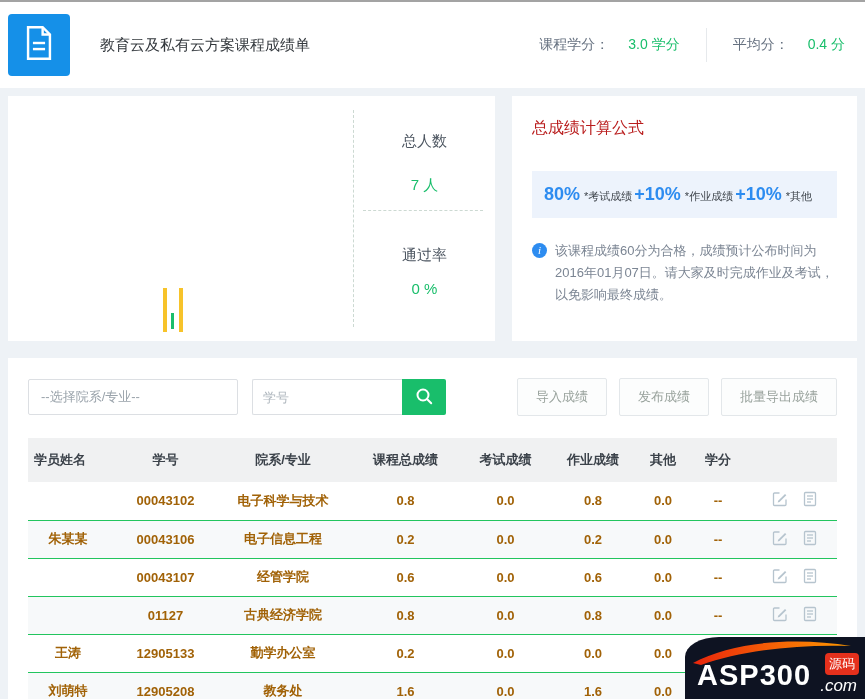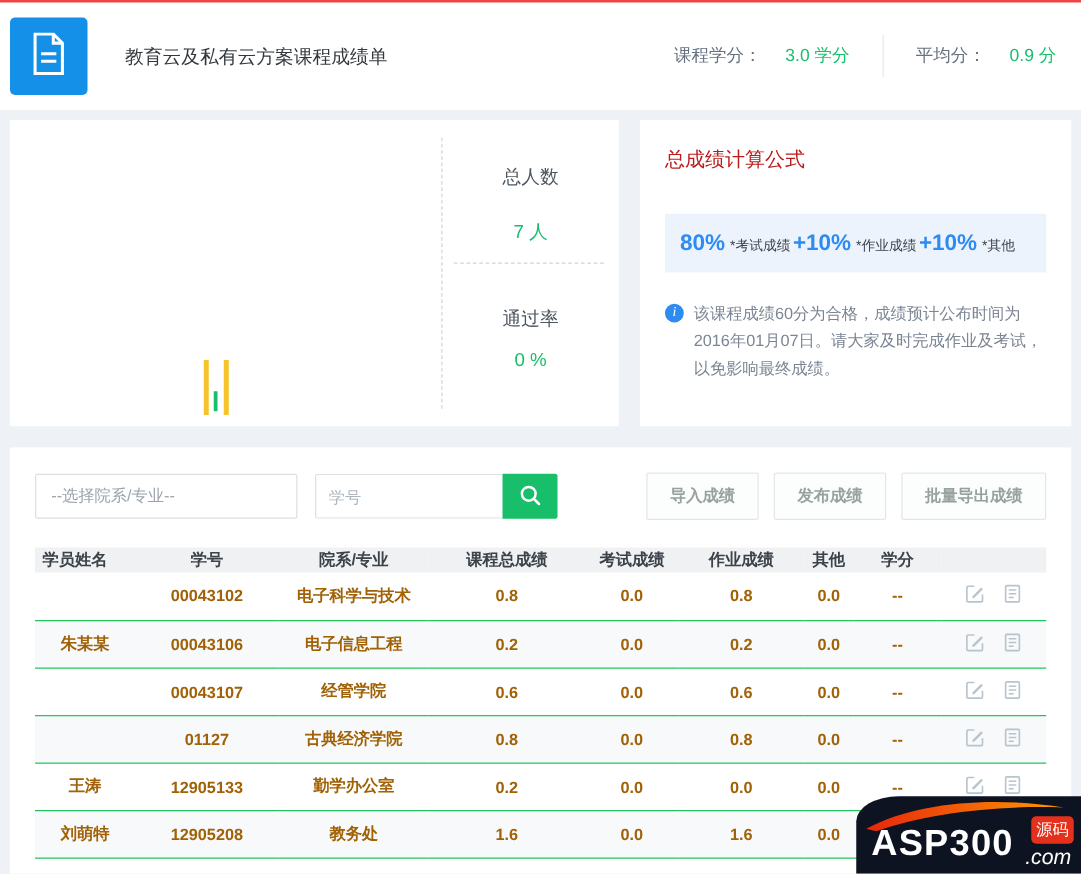"教育云及私有云方案课程成绩单" .topbar { border-top: 2px solid #ef4444 -> 2px solid #a3a3a3 }
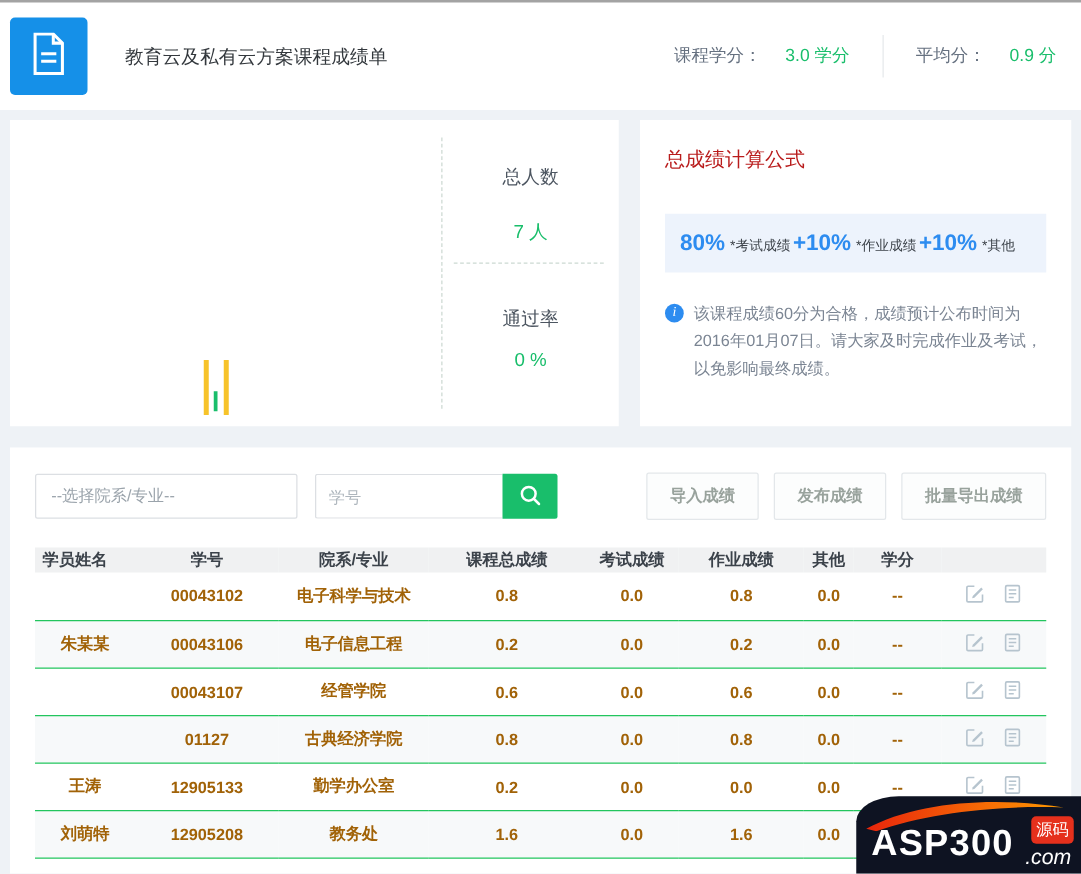"0.9 分" span.green { text: 0.9 -> 0.4 }
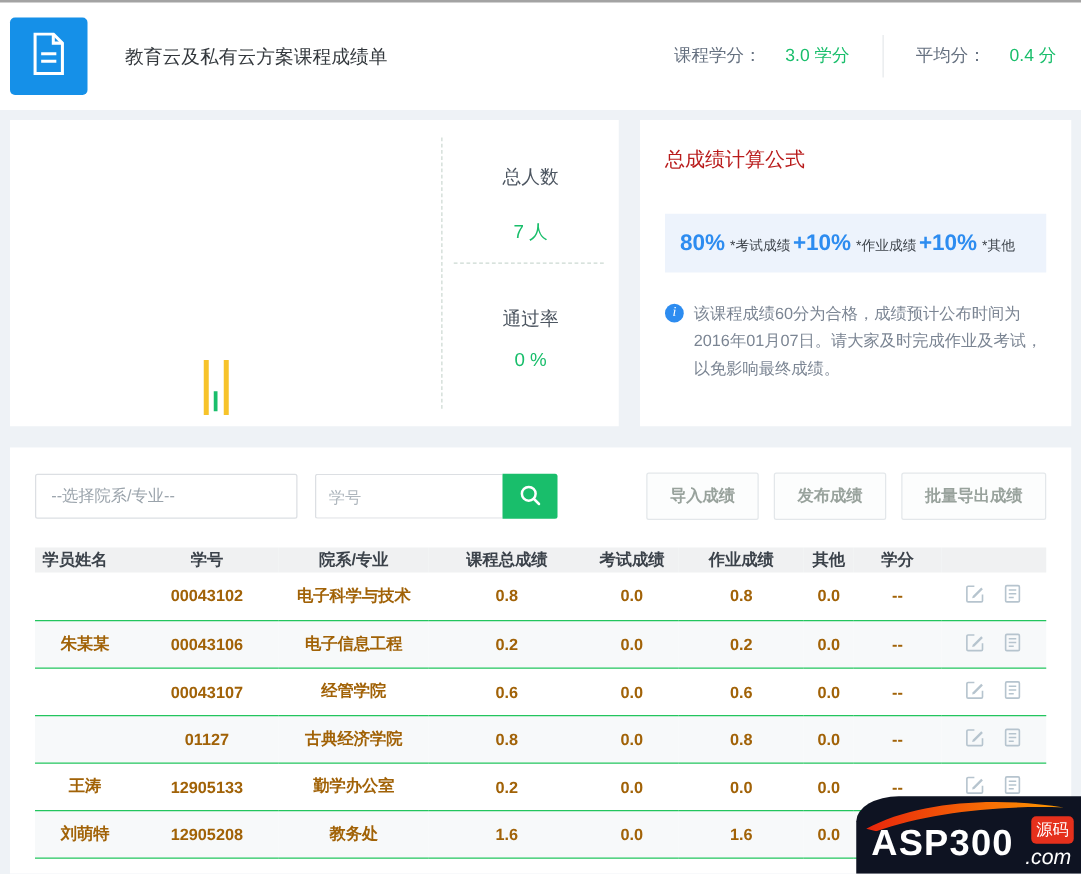"导入成绩" .tool-btn { font-weight: bold -> none }
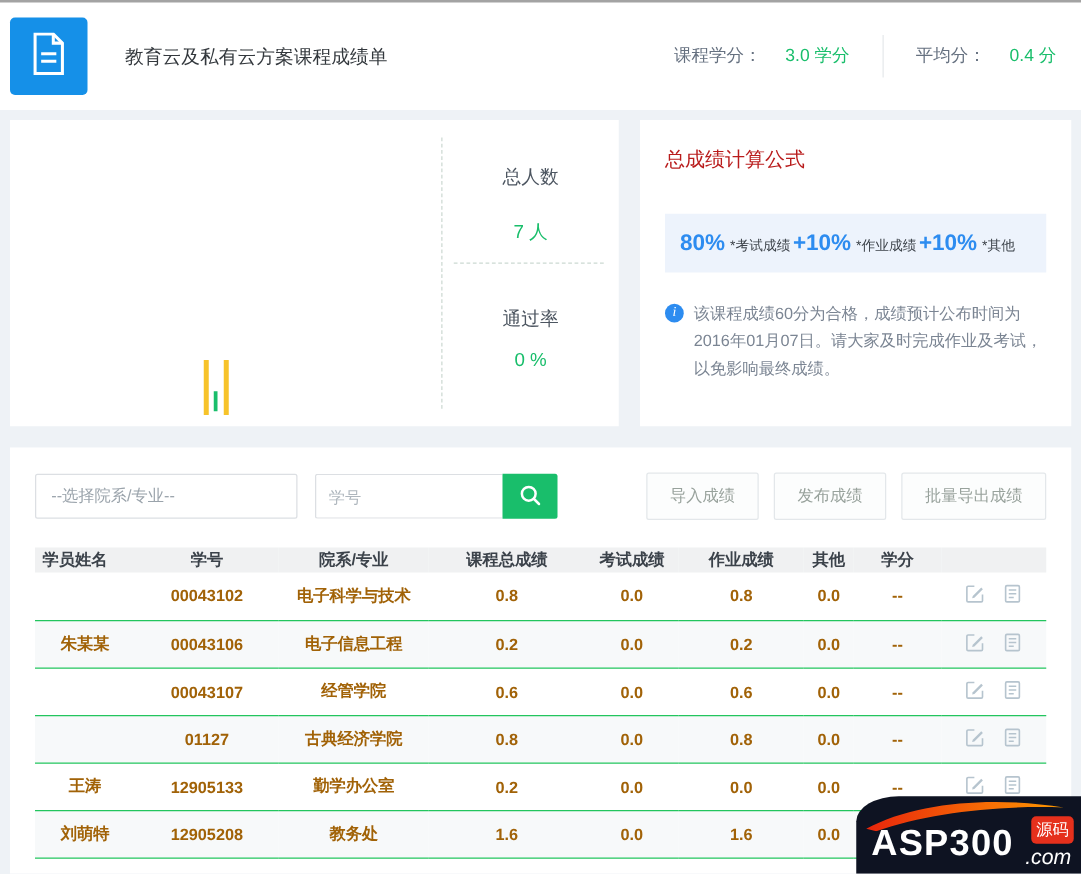"学员姓名" .grades thead th { height: 20px -> 44px }
